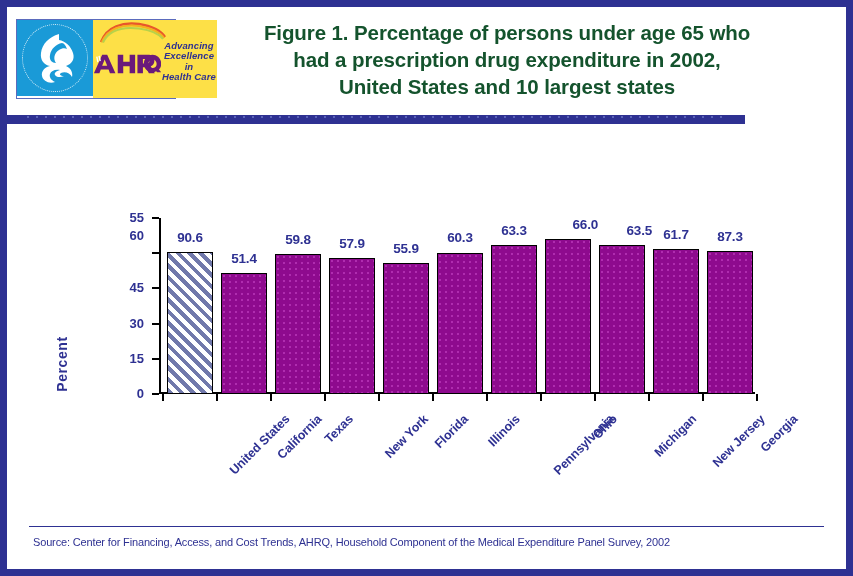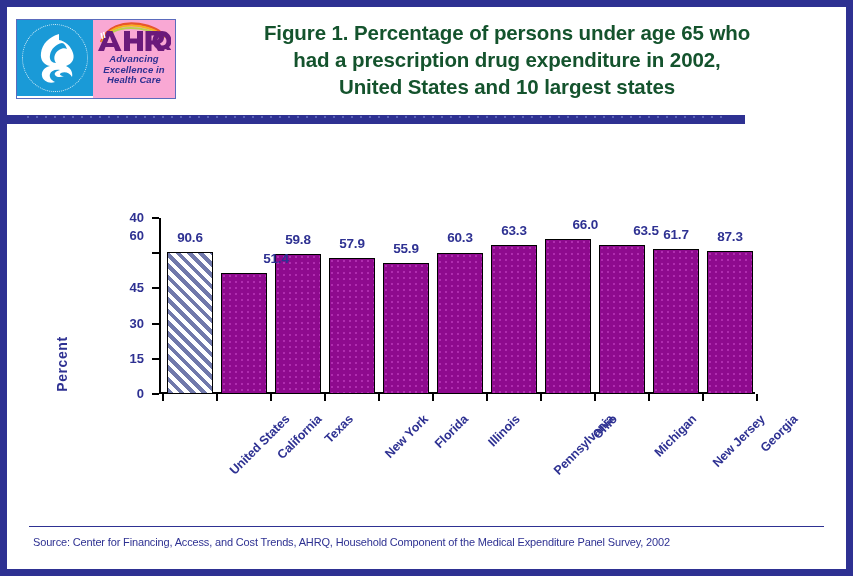"Advancing" #ahrq-block { background: #f9a8d4 -> #fde047; flex-direction: column -> row }
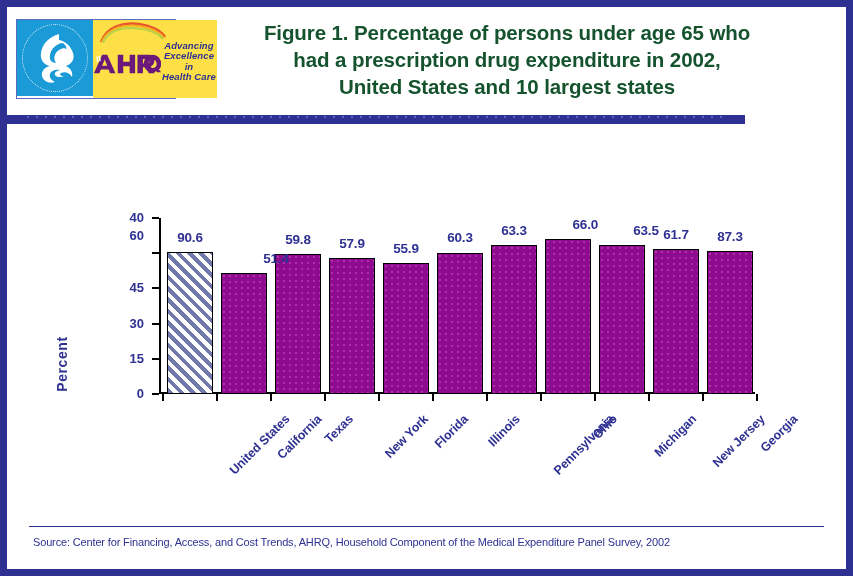"40" div.ytick { text: 40 -> 55 }
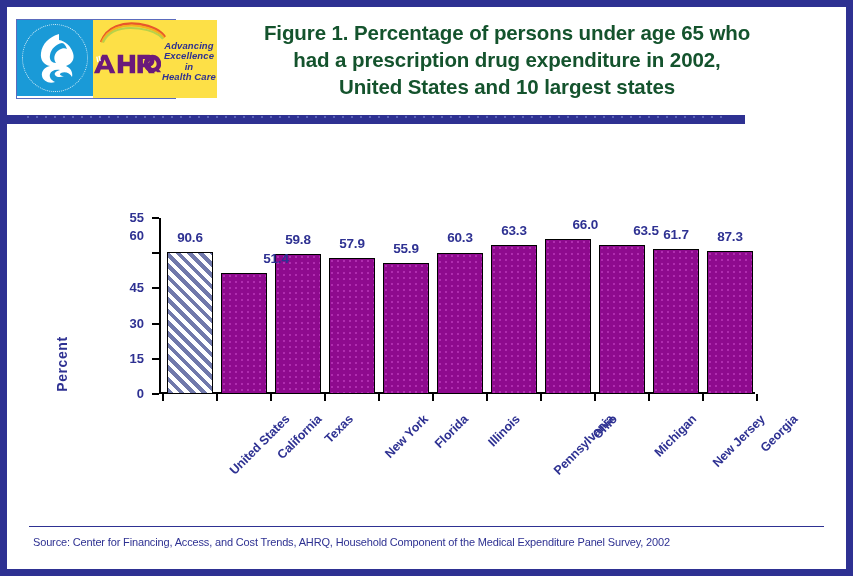"63.5" div.vlabel { left: 609px -> 585px; text-align: none -> right }
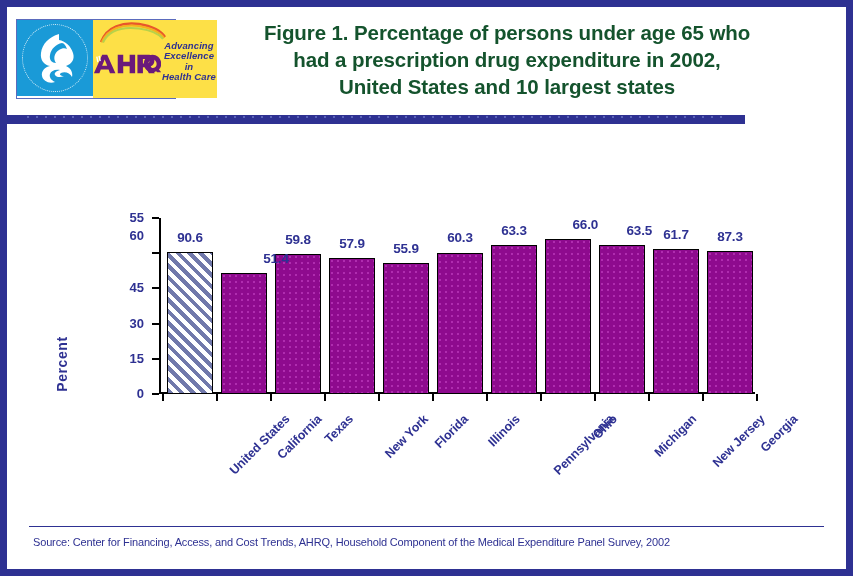"51.4" div.vlabel { margin-left: 32px -> none }
